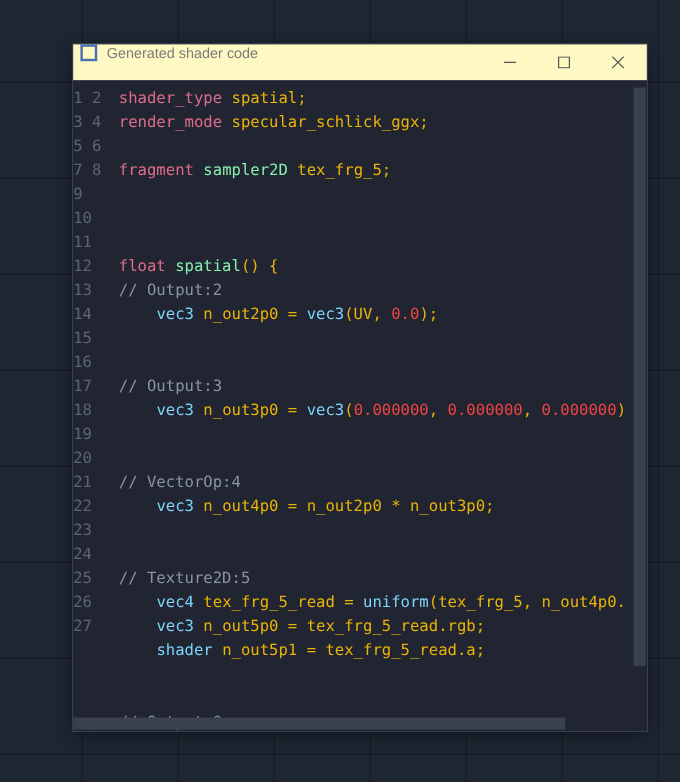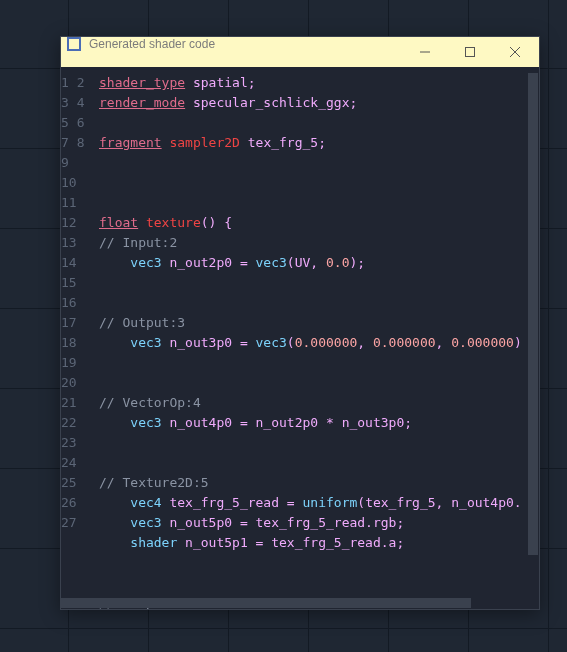"shader_type" .code .kw { text-decoration: underline -> none }
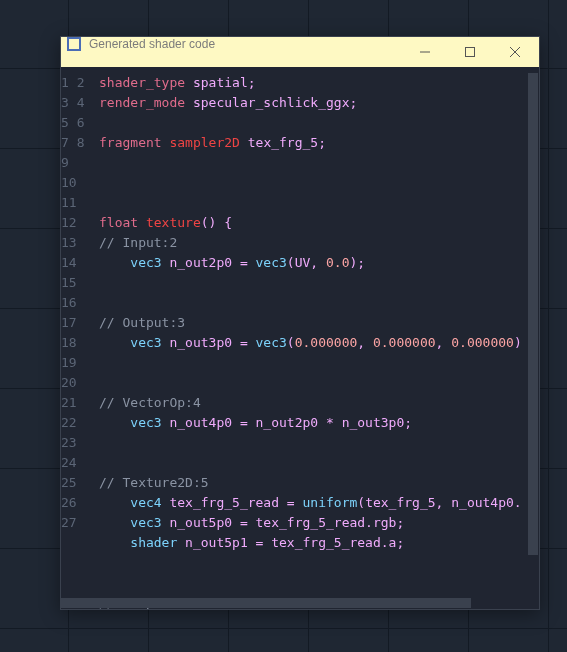"spatial;" .code .pun { color: #f0abfc -> #eab308 }
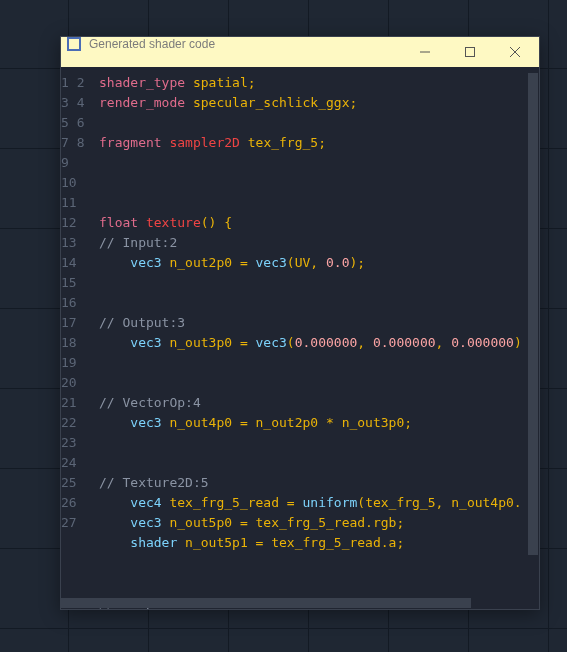"sampler2D" .code .type { color: #ef4444 -> #86efac }
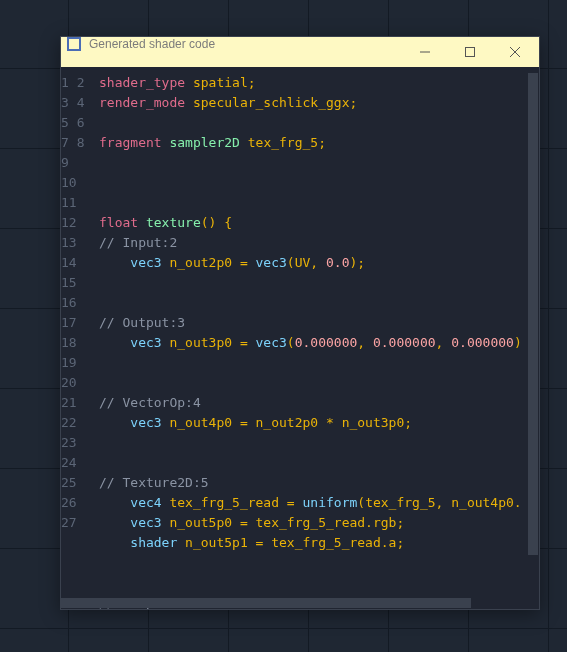"texture" span.type { text: texture -> spatial }
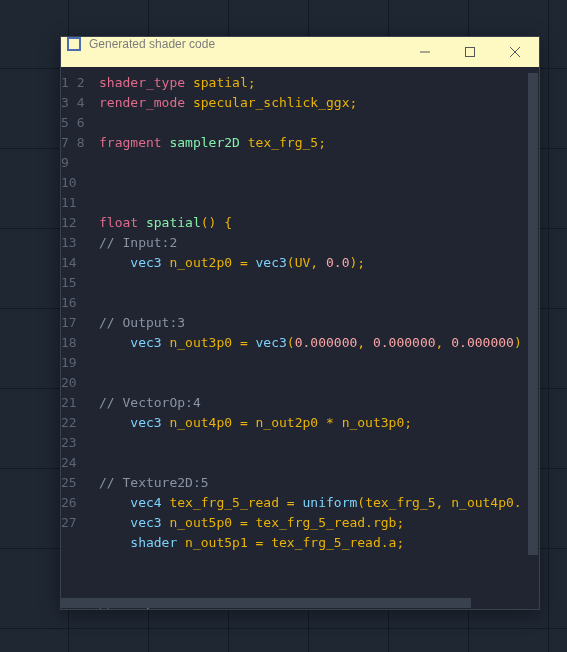"// Input:2" span.comm { text: Input:2 -> Output:2 }
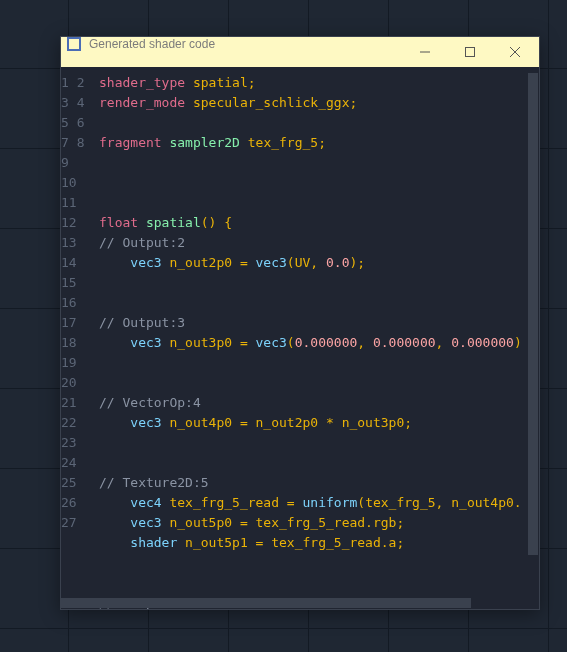"0.0" .code .num { color: #fca5a5 -> #ef4444 }
